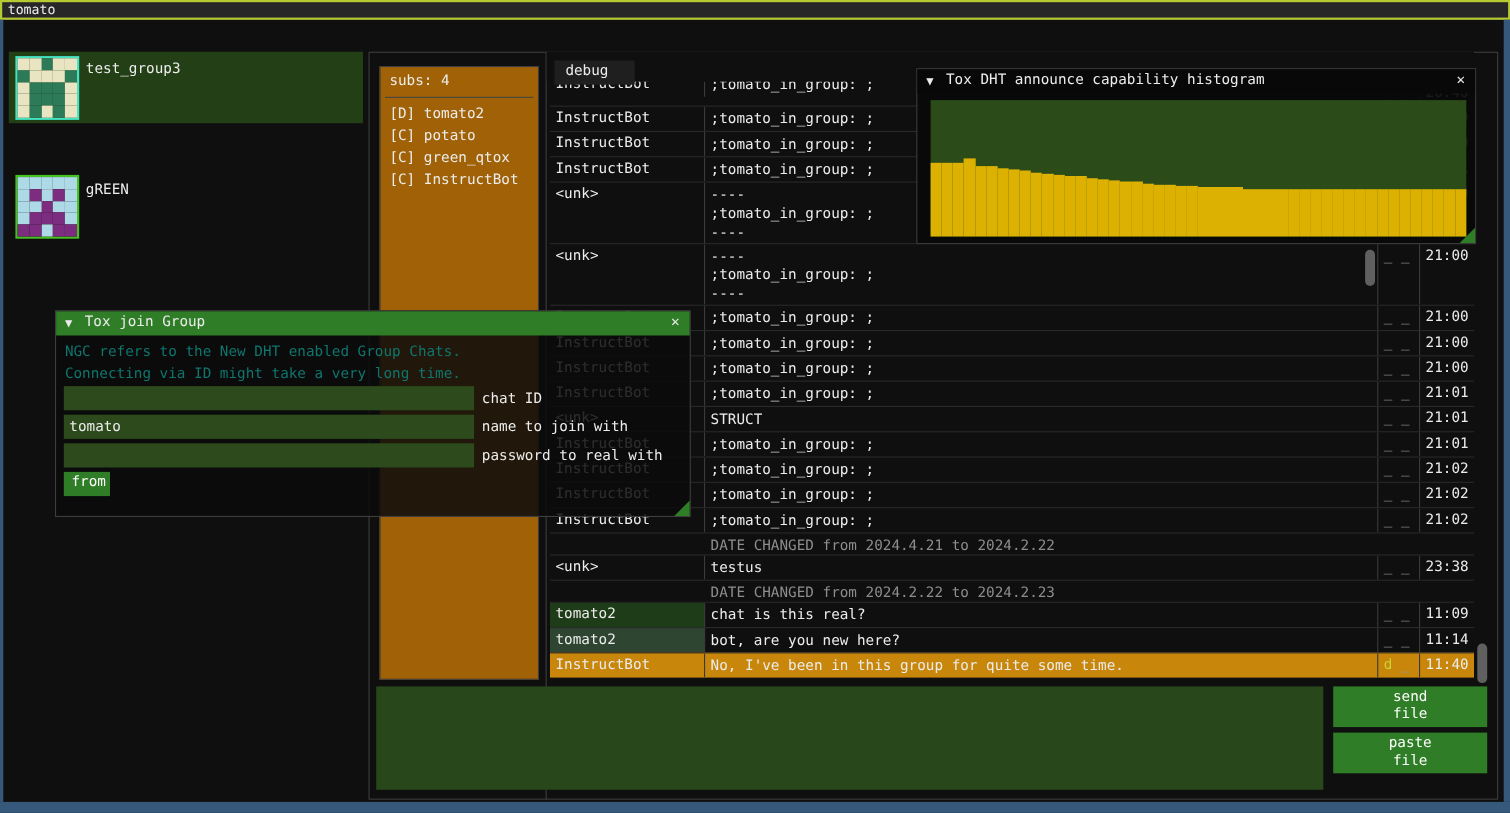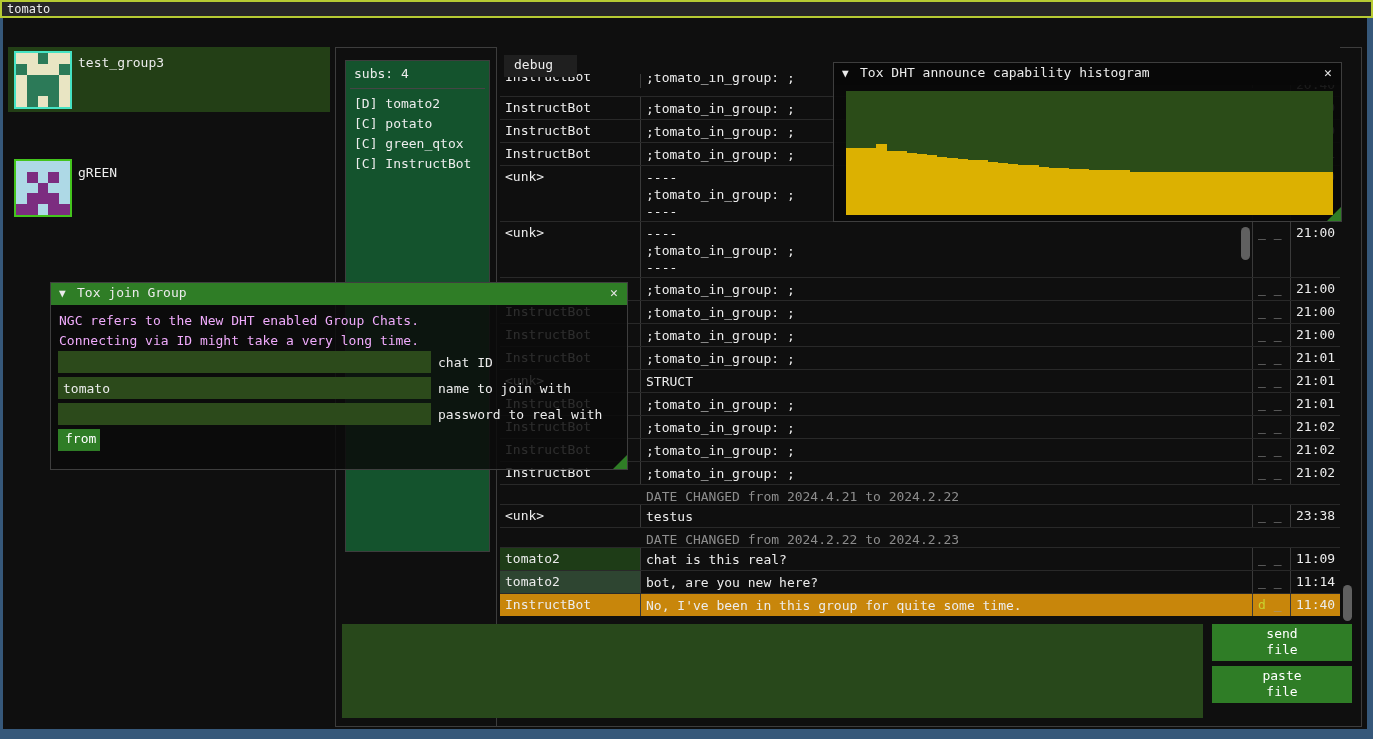"subs: 4" #subs-panel { background: #14532d -> #a16207; height: 492px -> 558px }
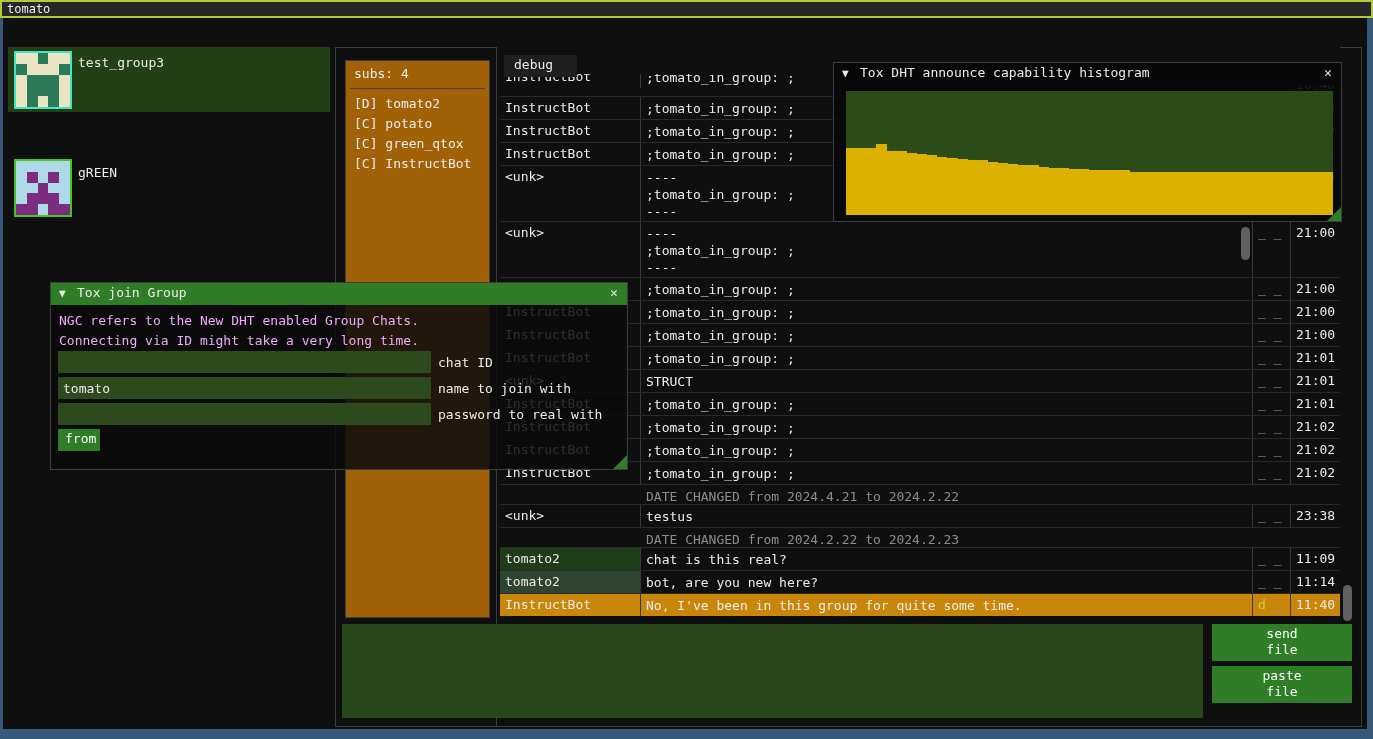"NGC refers to the New" .join-desc { color: #f0abfc -> #0f766e }
